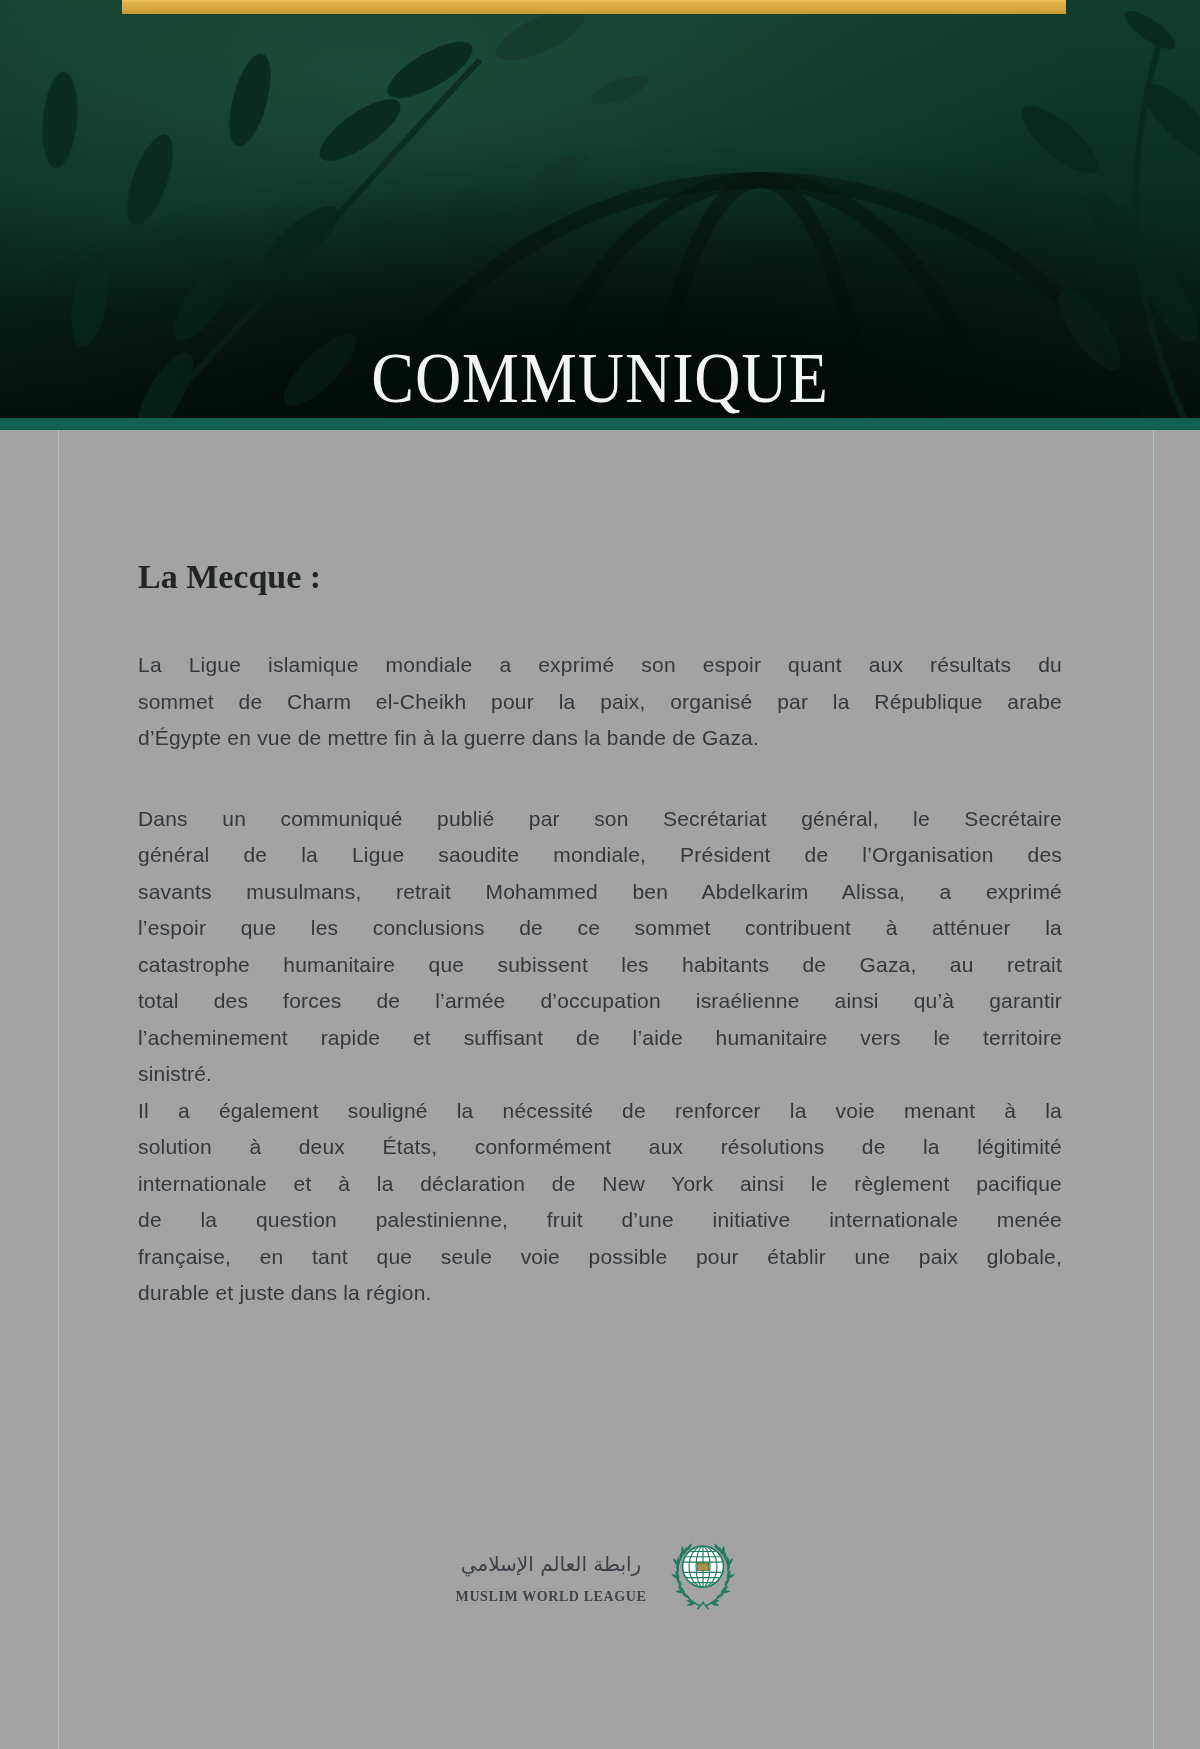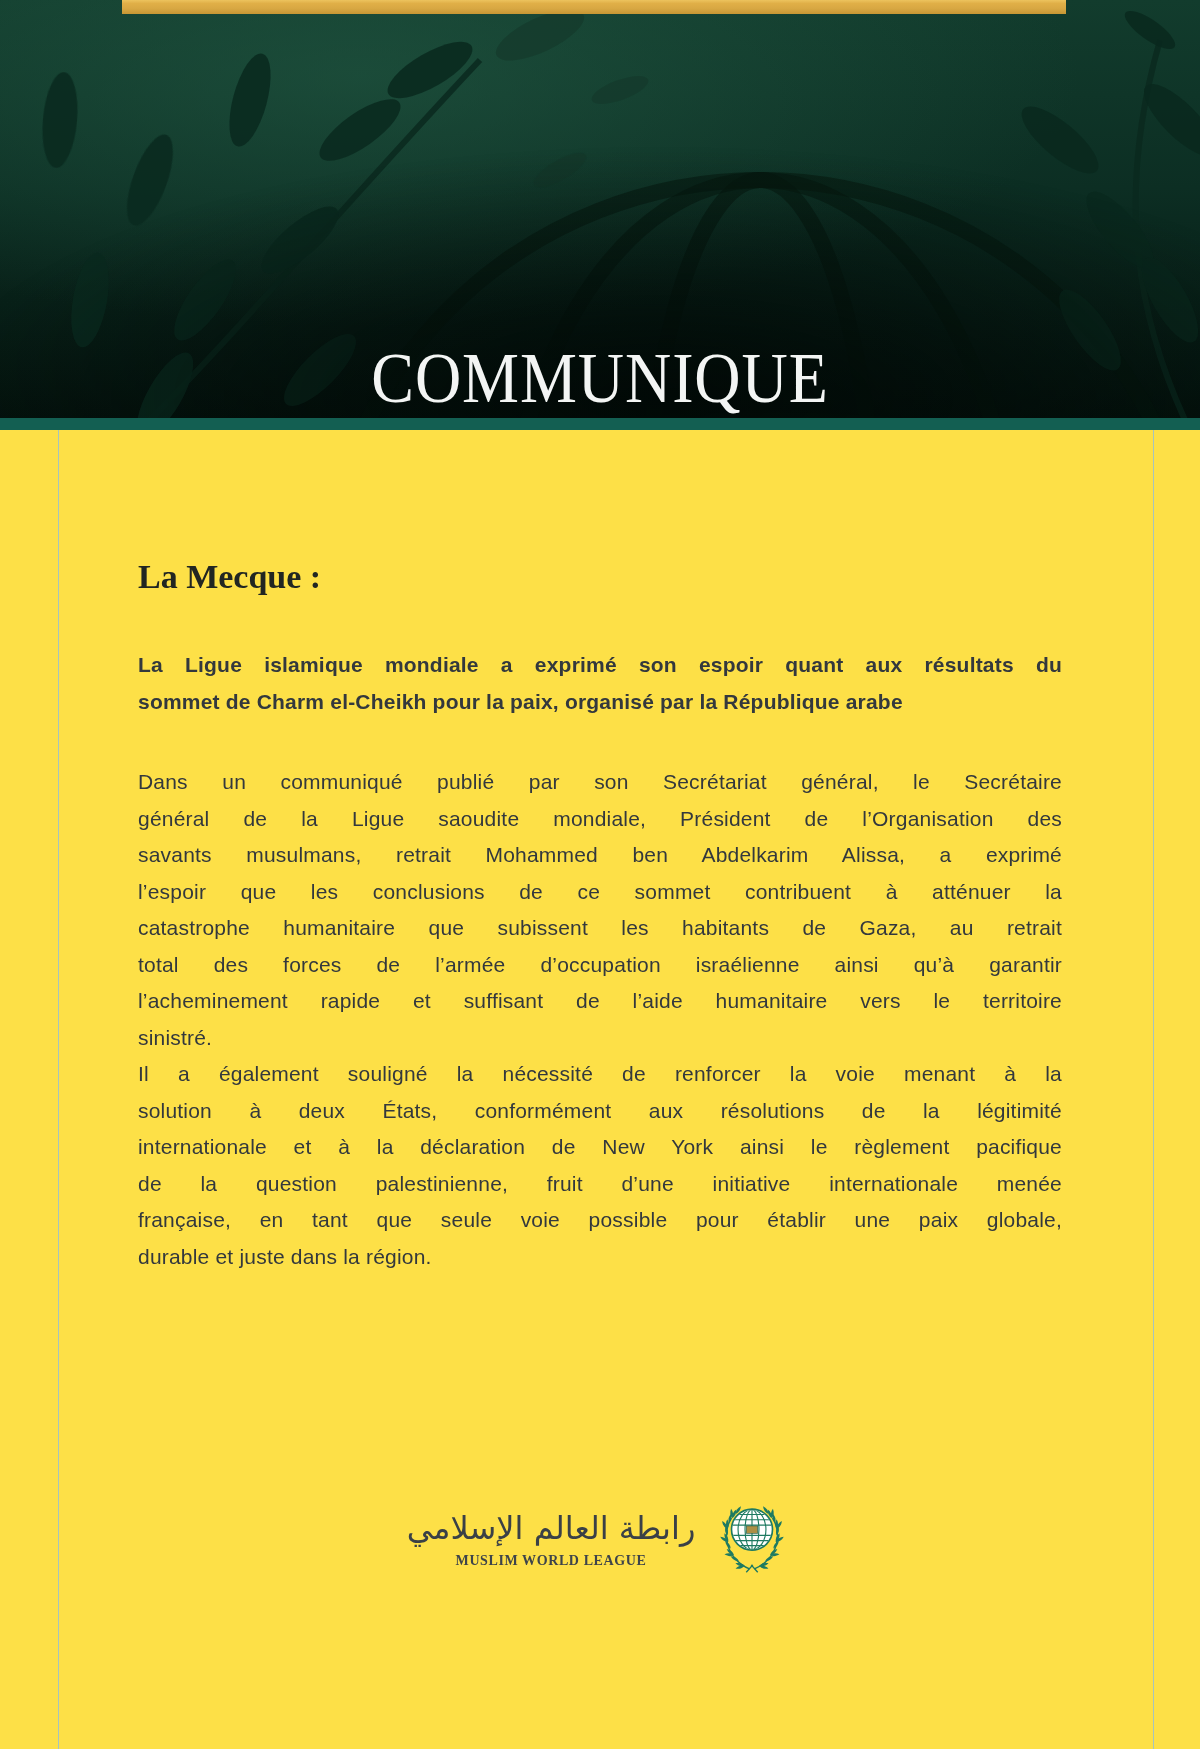"La Mecque :" .letter { background: #fde047 -> #a3a3a3 }
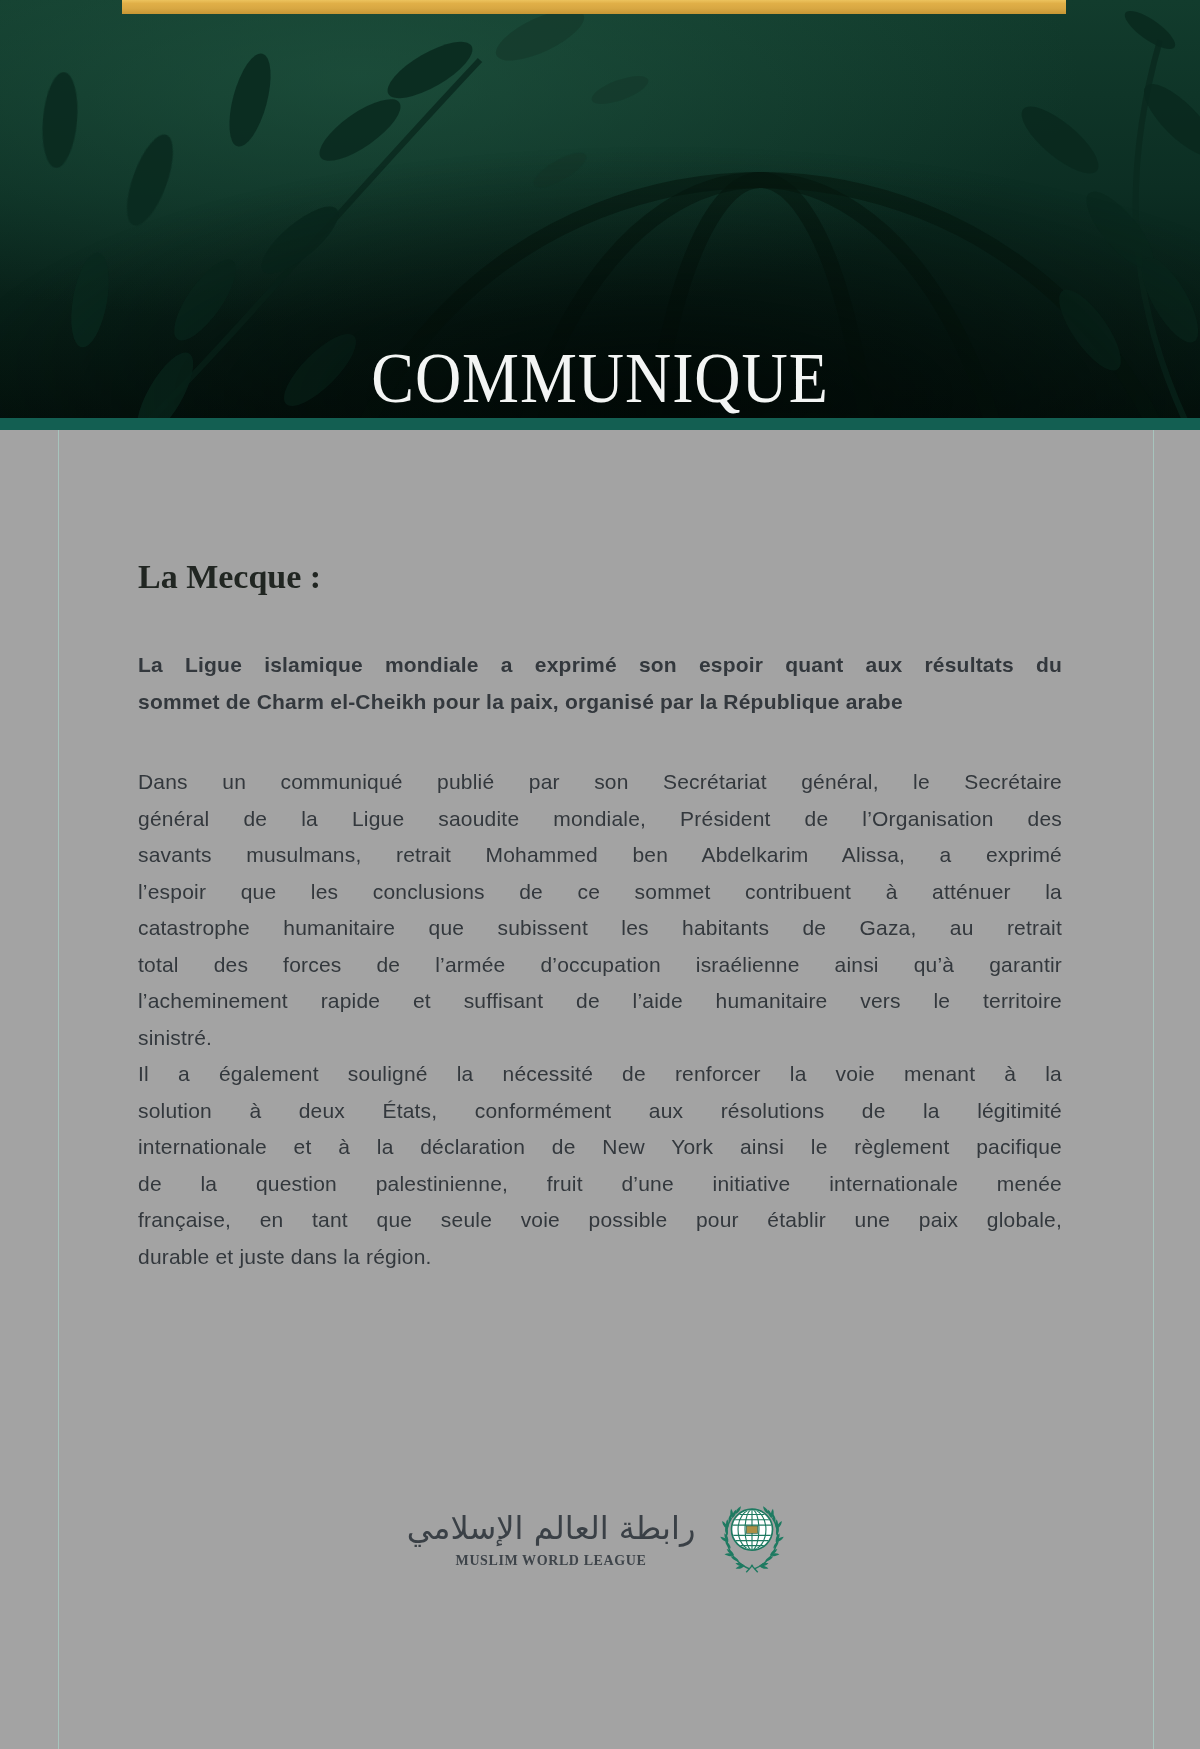"La Ligue islamique mondiale a" .para.p1 { font-weight: bold -> none }
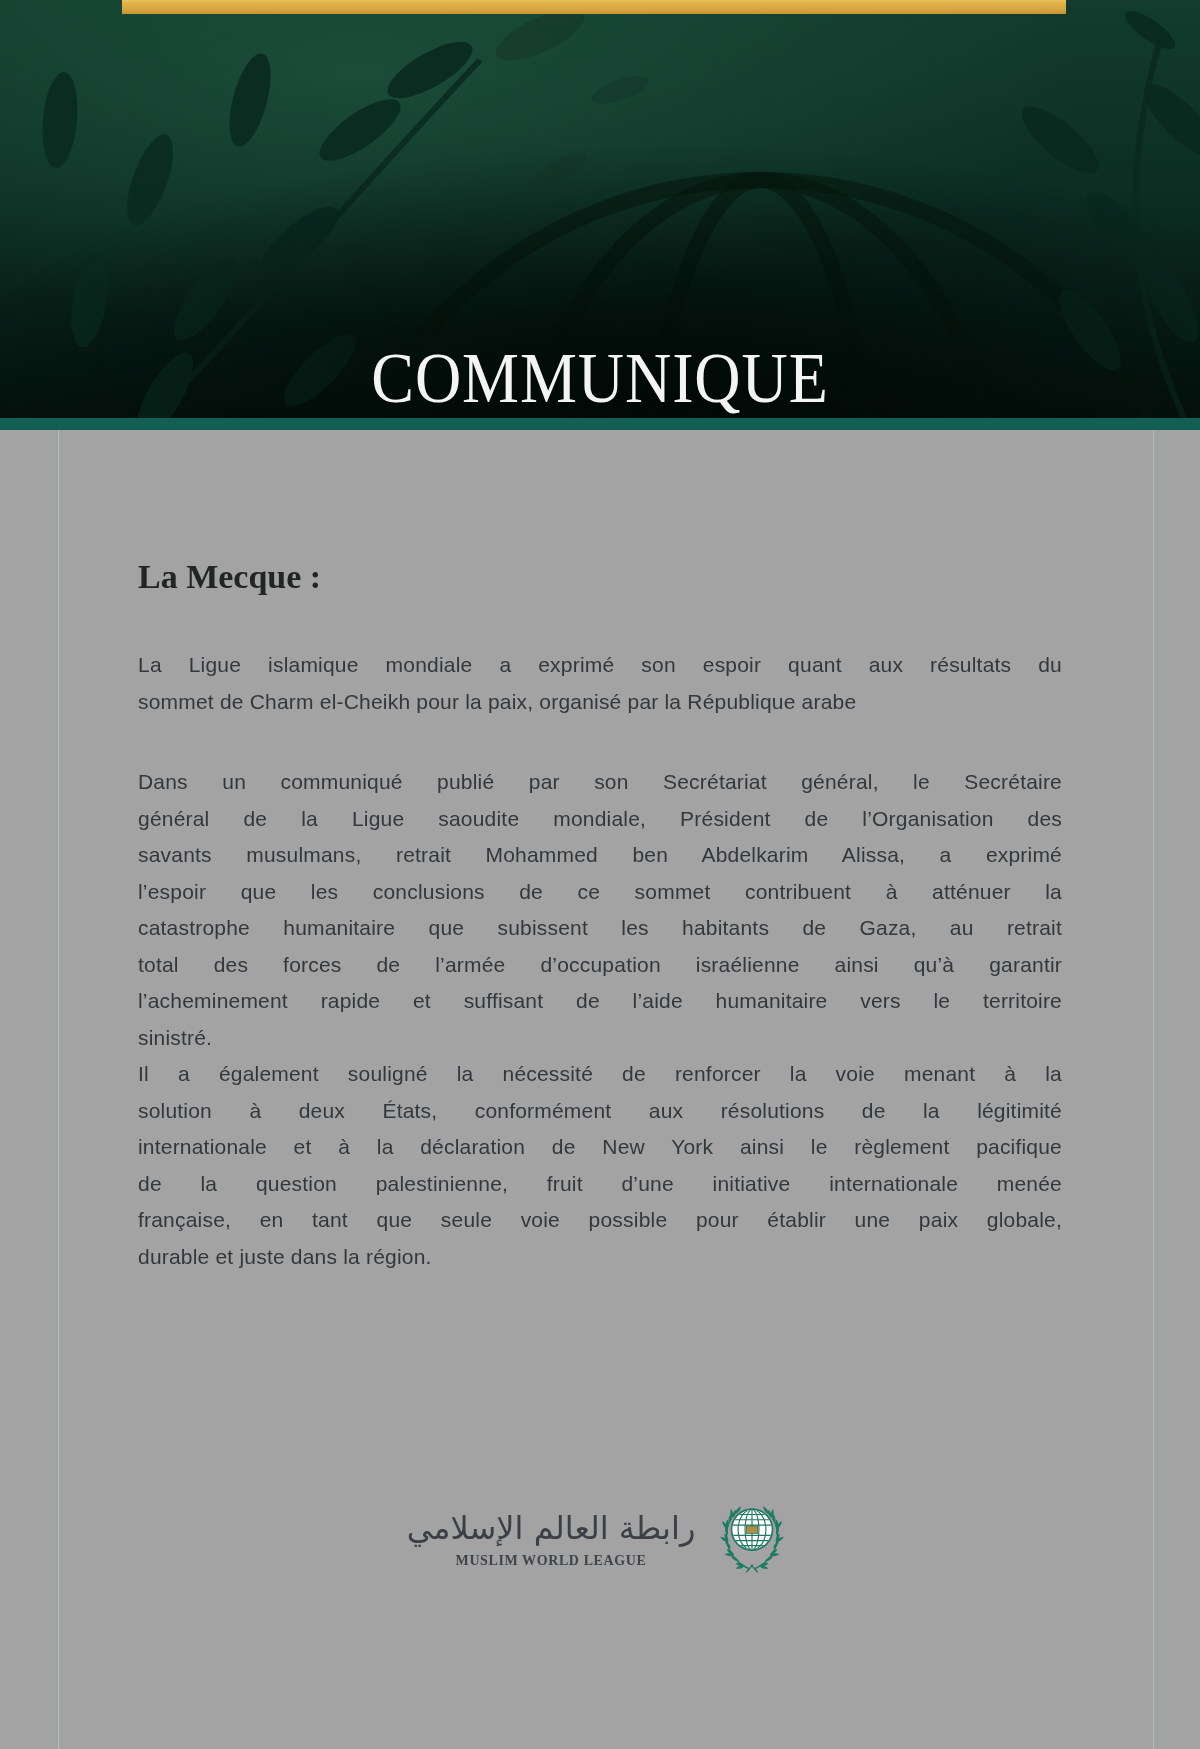"d’Égypte en vue de mettre" div.line { html: none -> <div>d’Égypte en vue de mettre fin à la guerre dans la bande de Gaza.</div> }
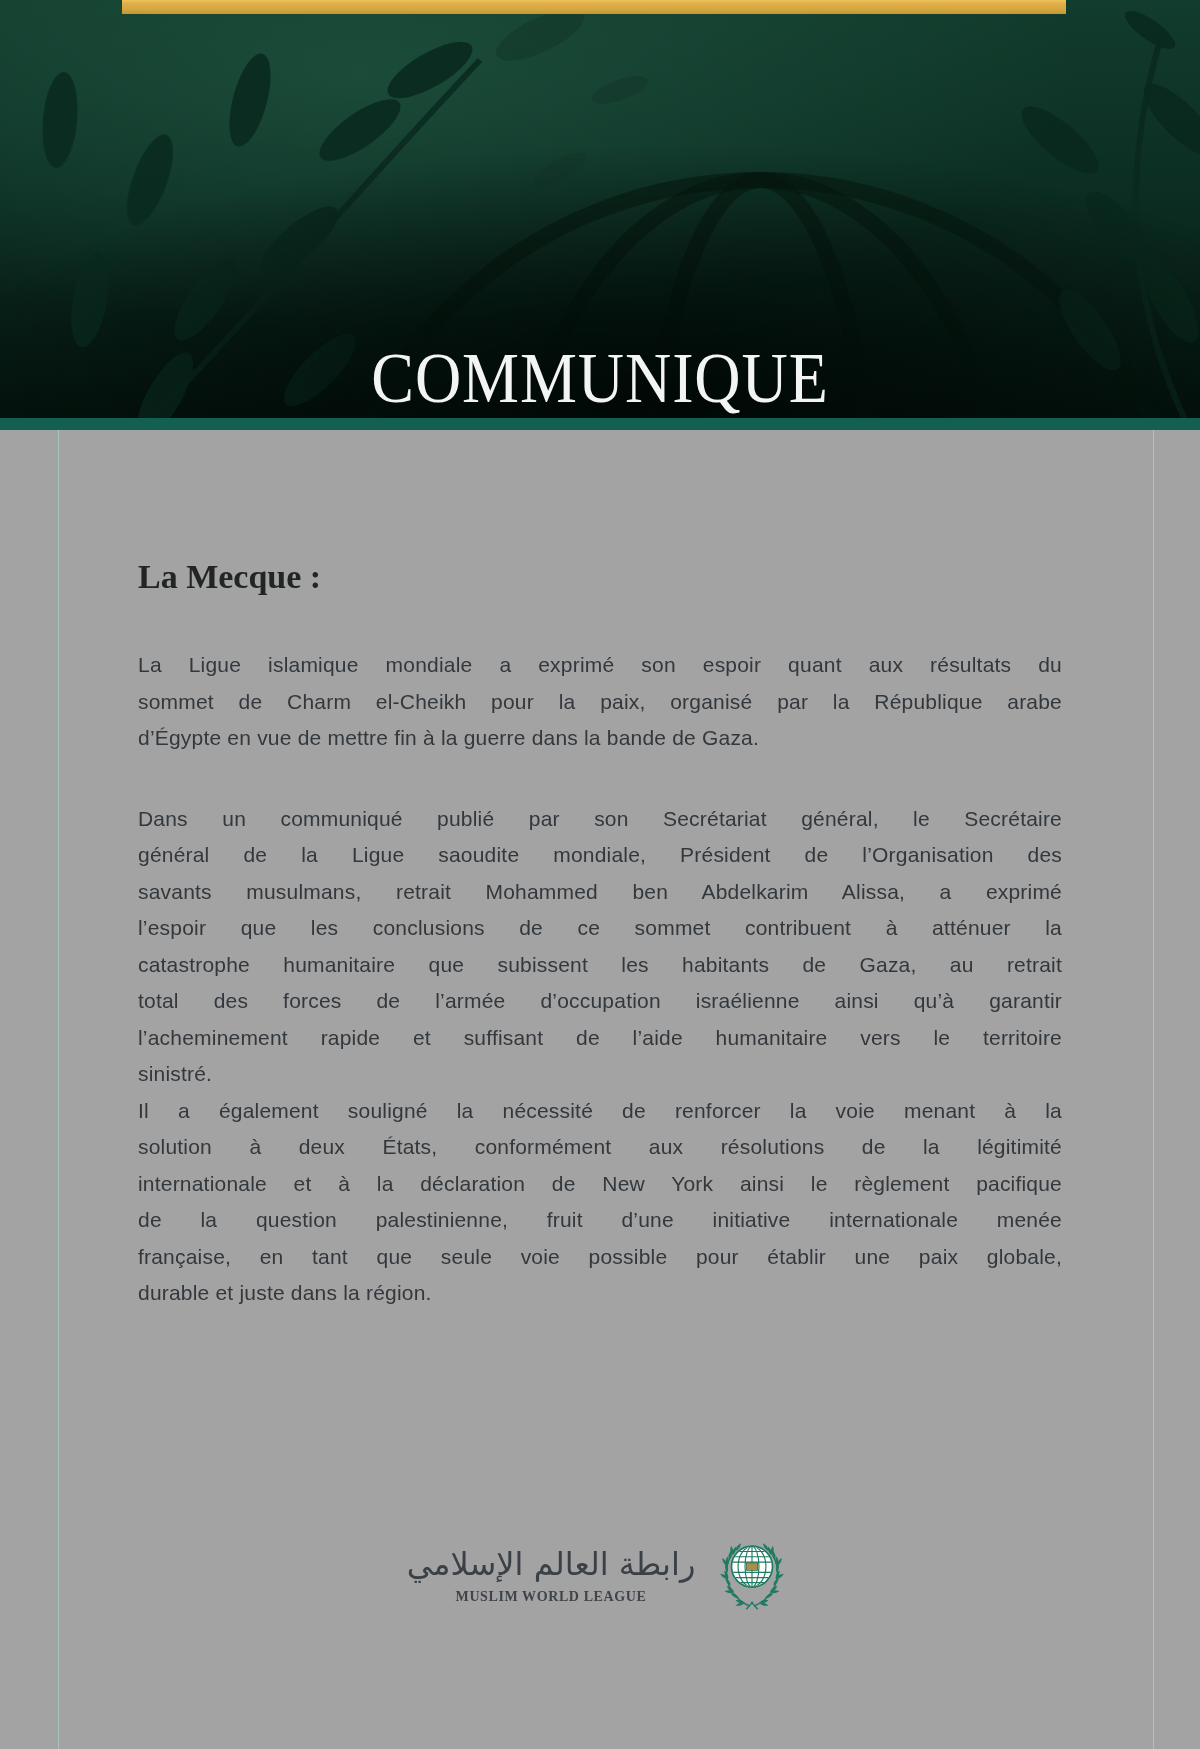"رابطة العالم الإسلامي" .logo-arabic { font-size: 32px -> 20px }
